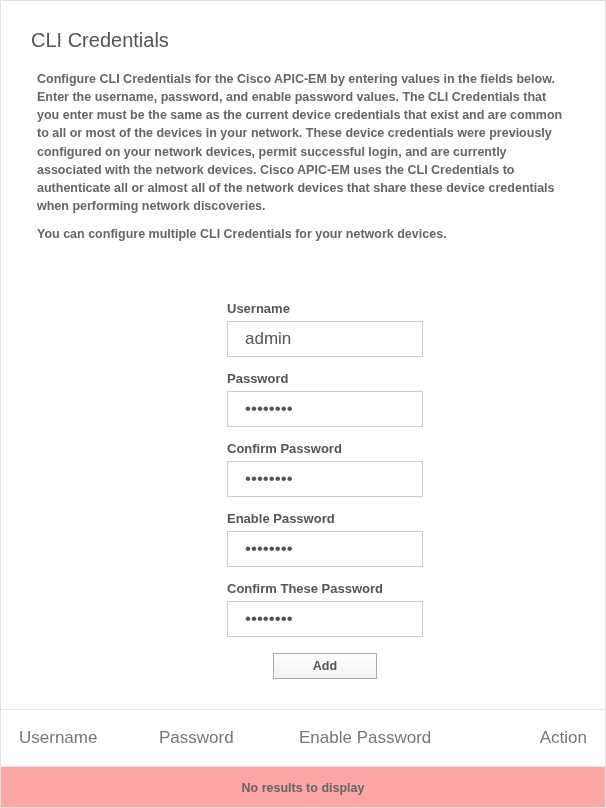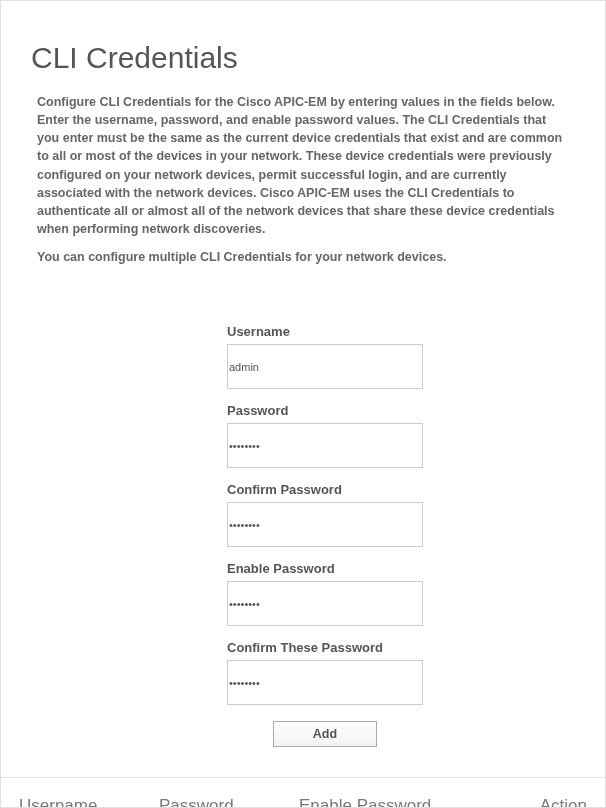"CLI Credentials" .page-title { font-size: 30px -> 20px; margin-top: 12px -> none }
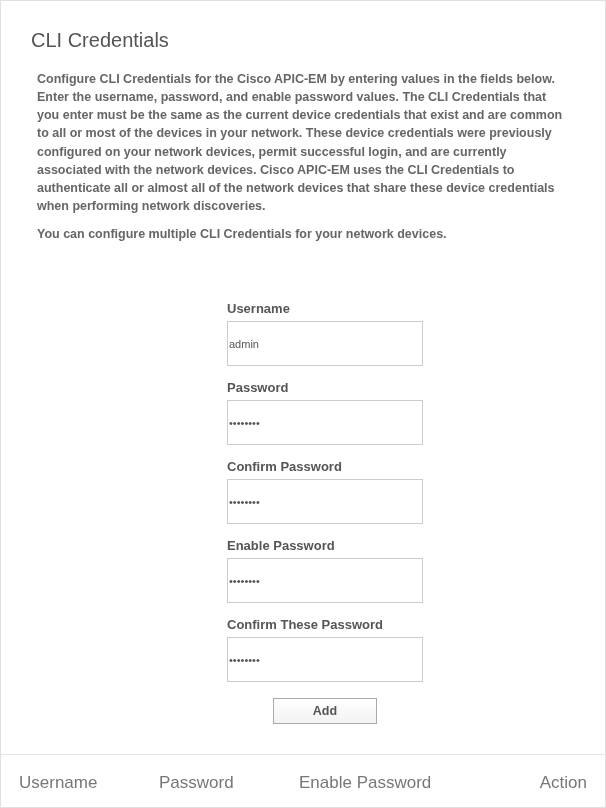"admin" .field-input { font-size: 11px -> 17px; height: 45px -> 36px; padding: 3px 1px -> 3px 17px }
